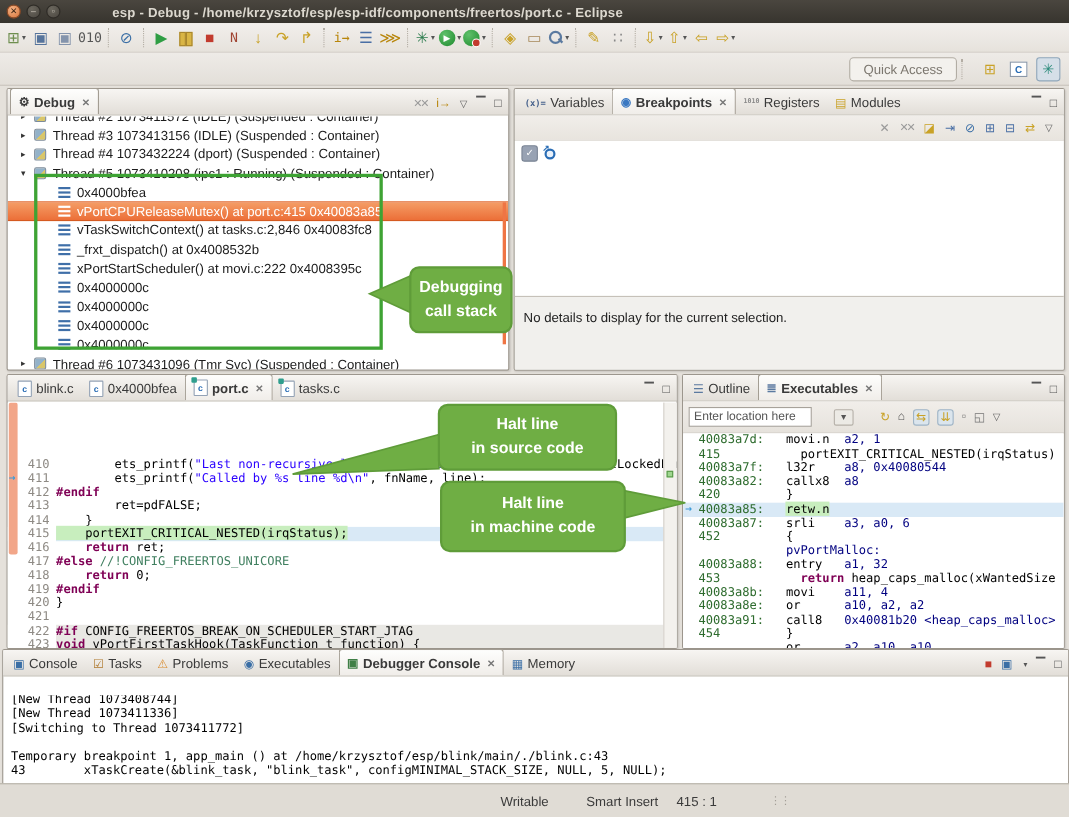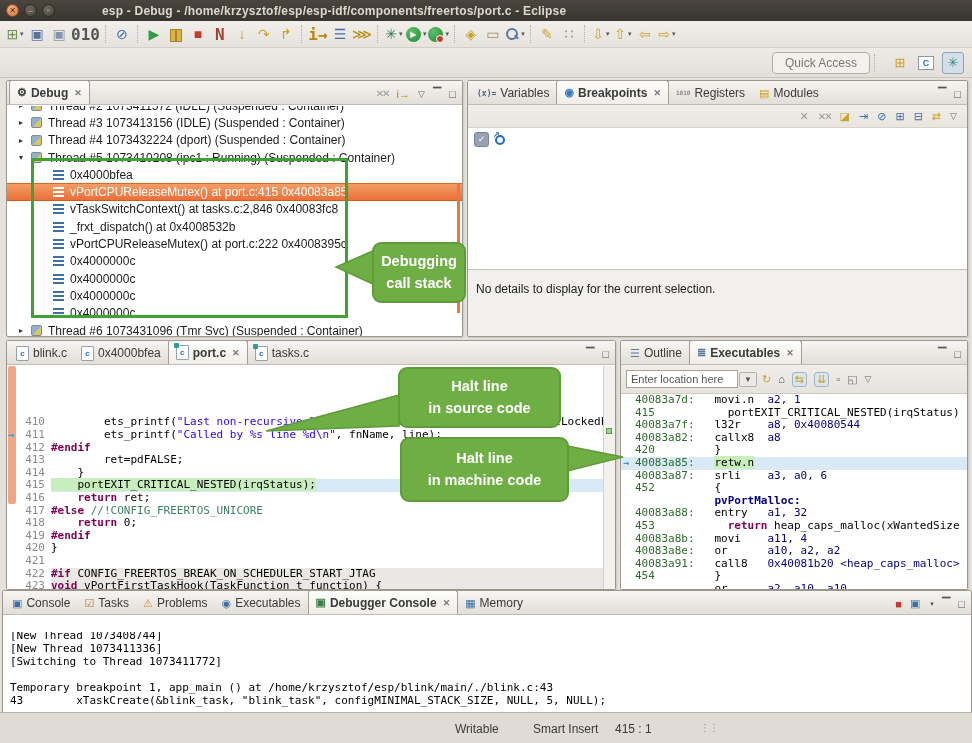"010" .tbi.txt { font-size: 16px -> 12px; font-weight: bold -> normal }
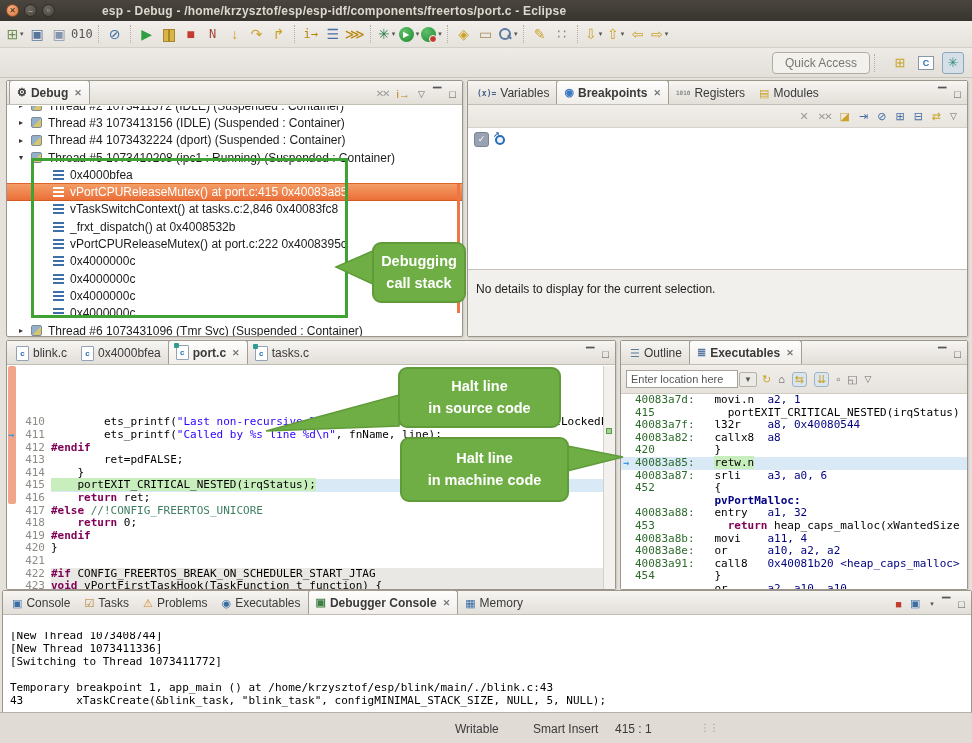"vPortCPUReleaseMutex() at port.c:222" span { text: vPortCPUReleaseMutex() at port.c:222 -> xPortStartScheduler() at movi.c:222 }
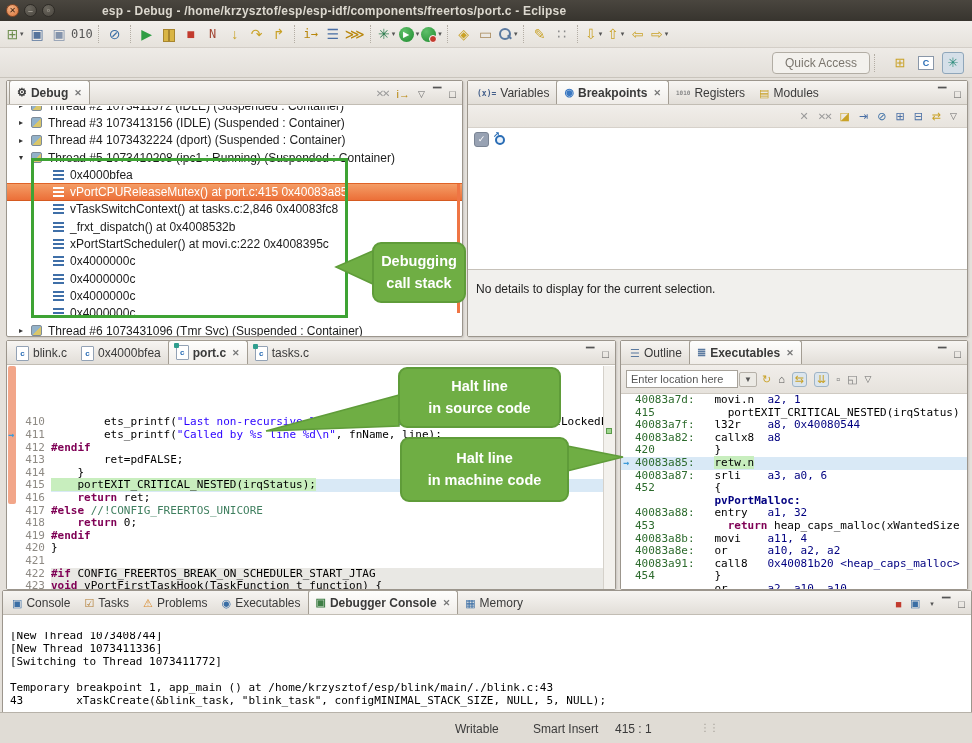"Enter location here" .datoolbar { gap: 1px -> 20px }
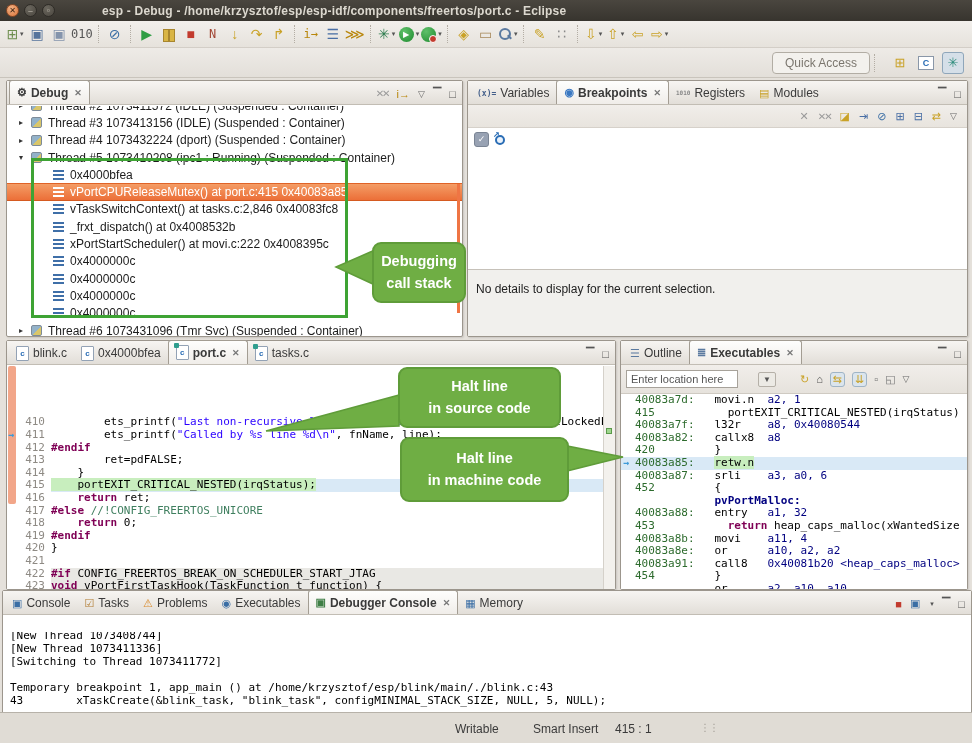"pvPortMalloc:" .sg-lbl { font-weight: bold -> normal }
